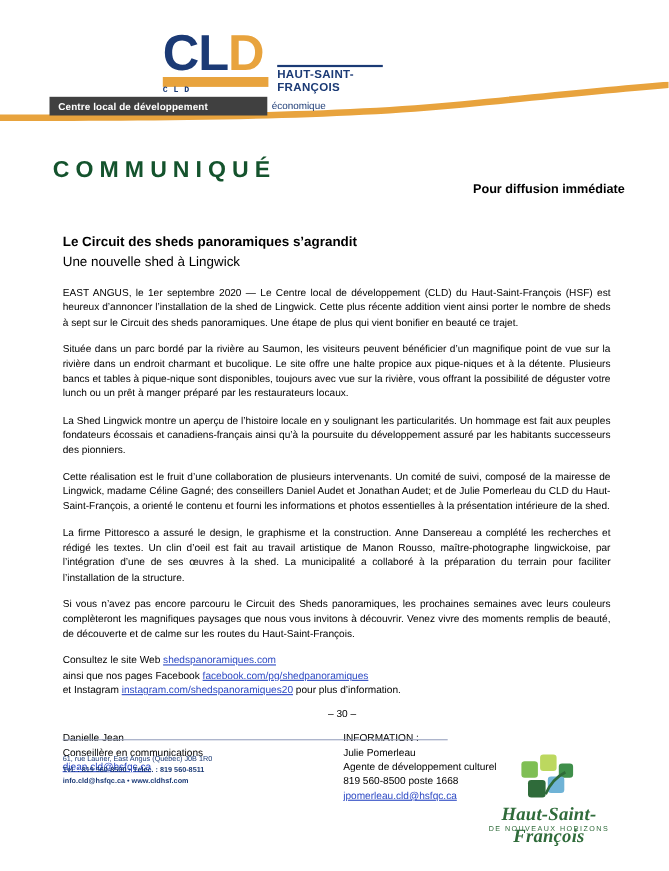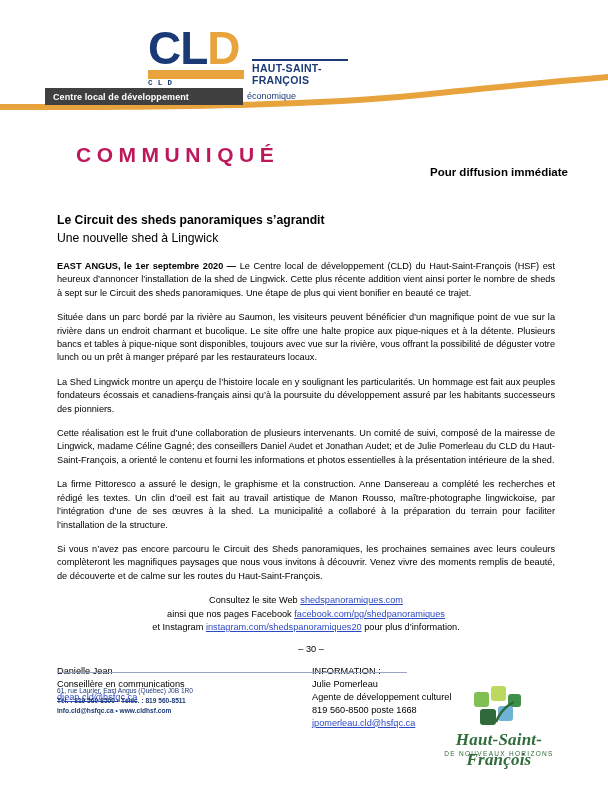"COMMUNIQUÉ" .communique { color: #be185d -> #14532d; margin-left: 28px -> none }
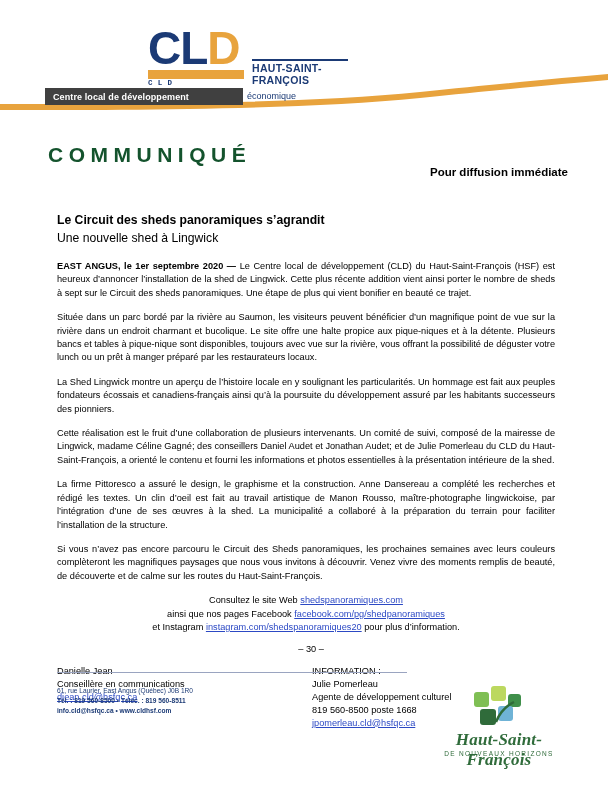"EAST ANGUS, le 1er septembre" .lead { font-weight: bold -> normal }
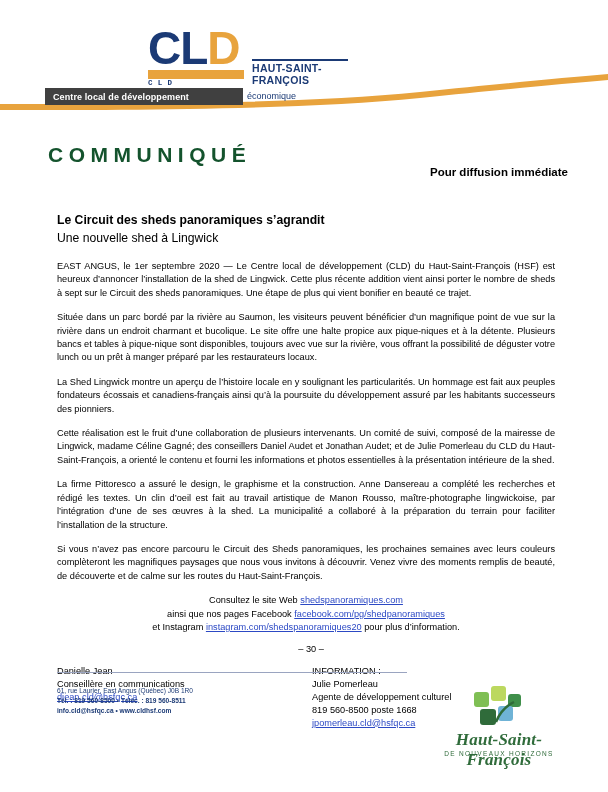"Consultez le site Web" .links-block { text-align: center -> left }
